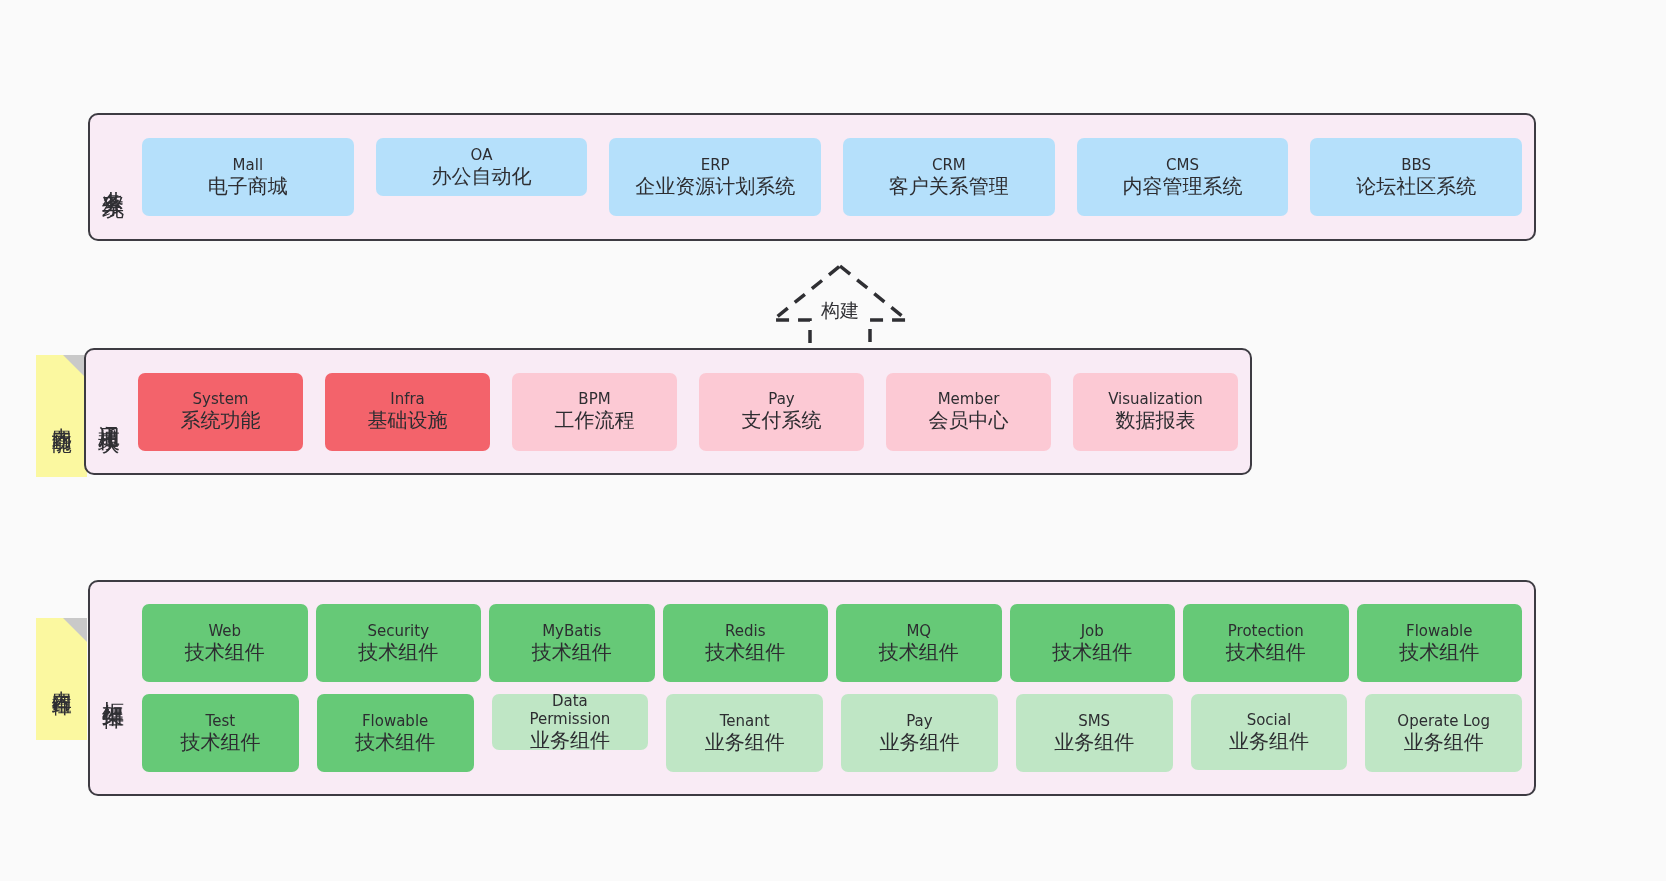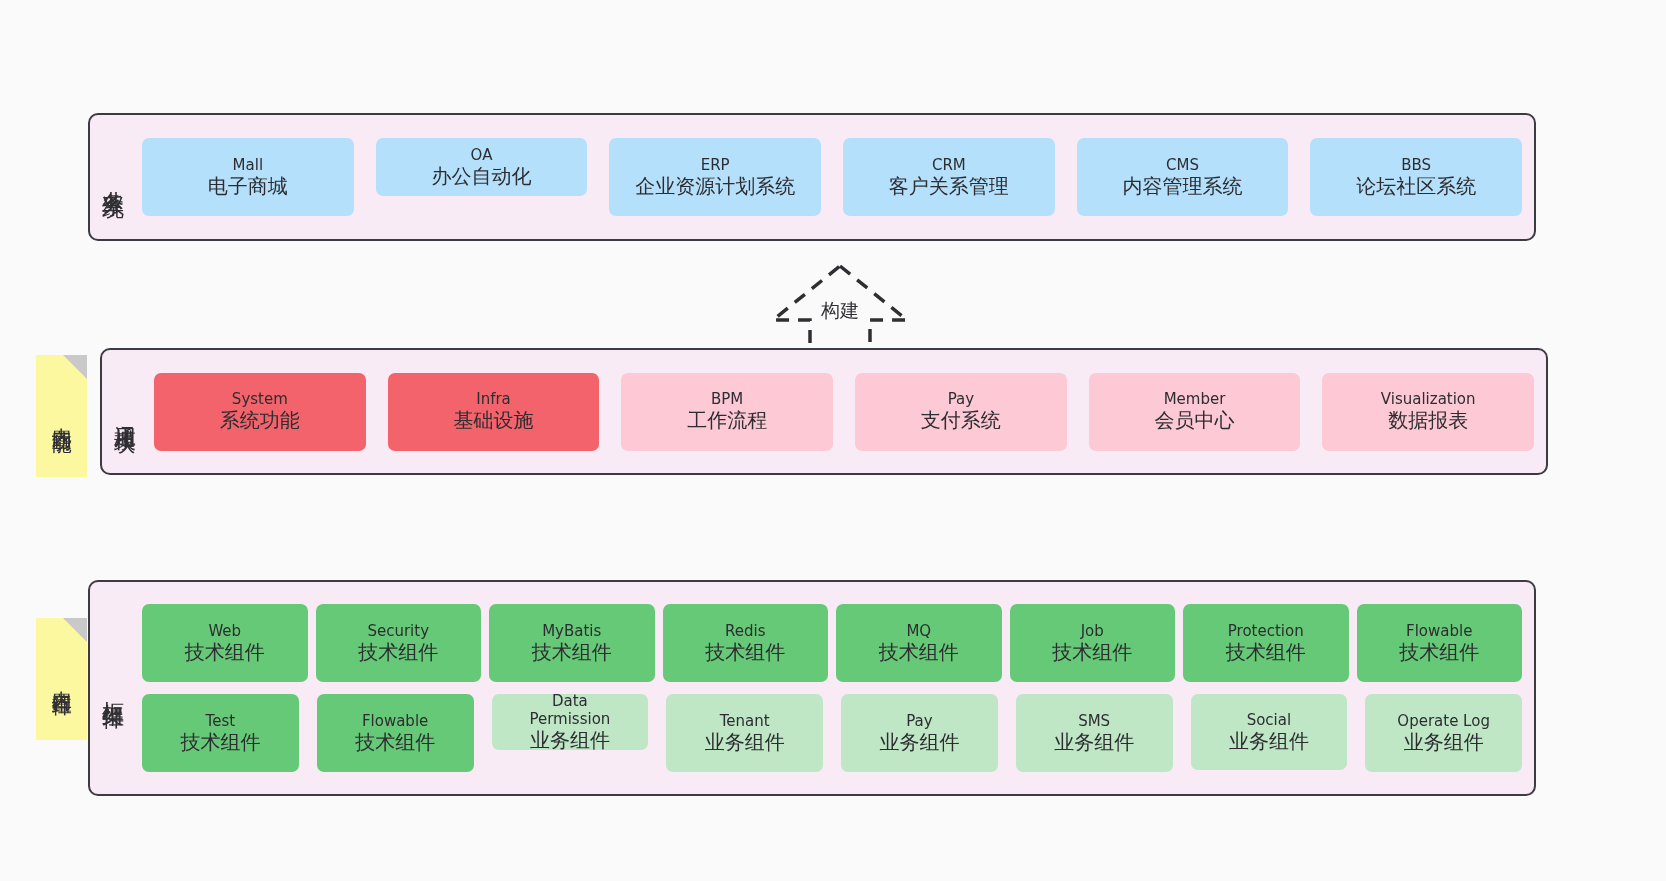"System" div.layer { left: 100px -> 84px; width: 1448px -> 1168px }
